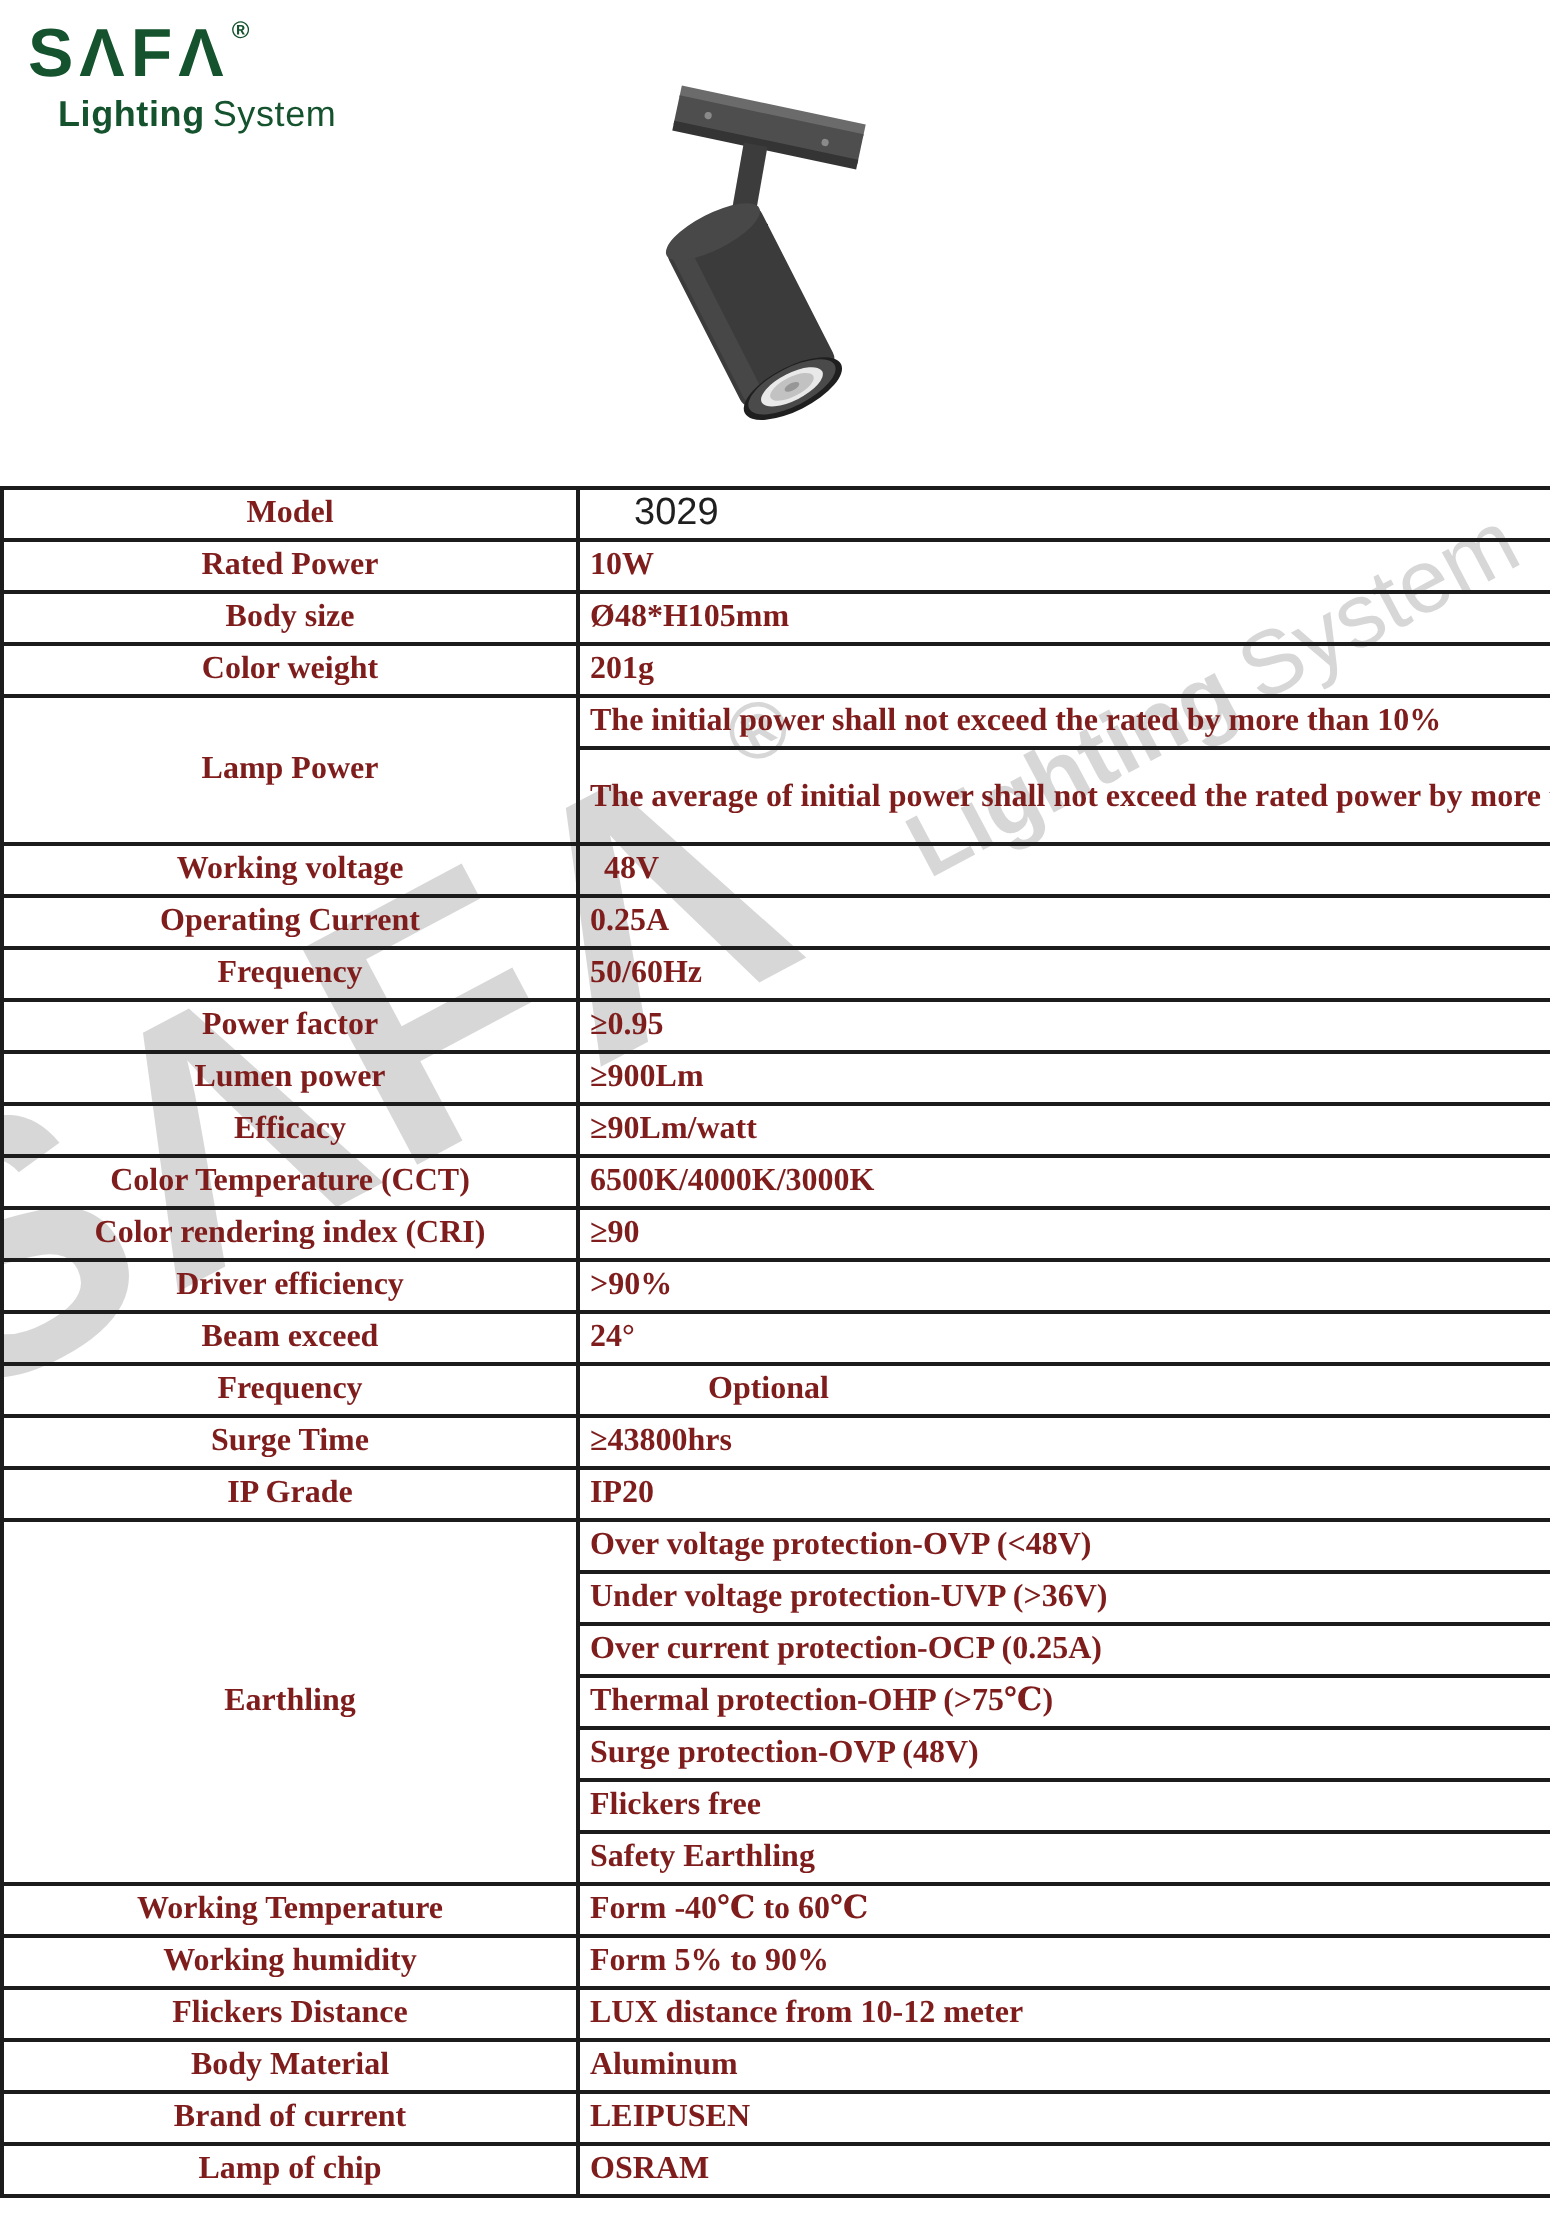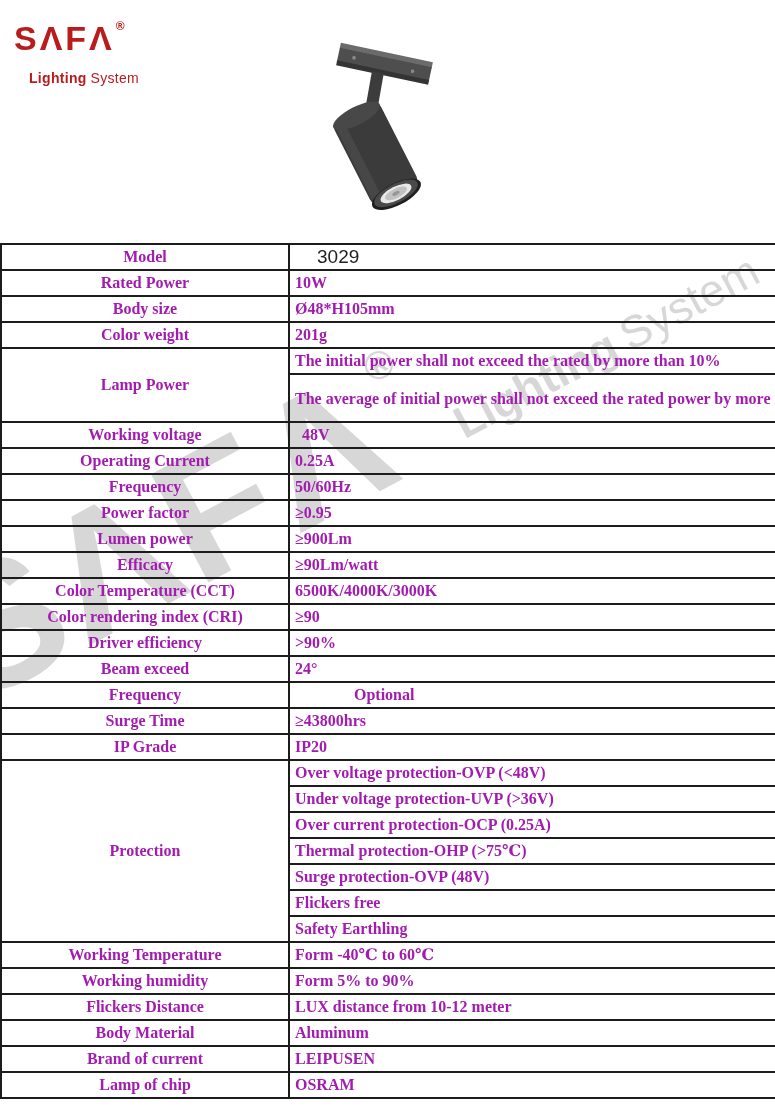"SΛFΛ®" .logo { color: #b91c1c -> #14532d; top: 21px -> 10px }
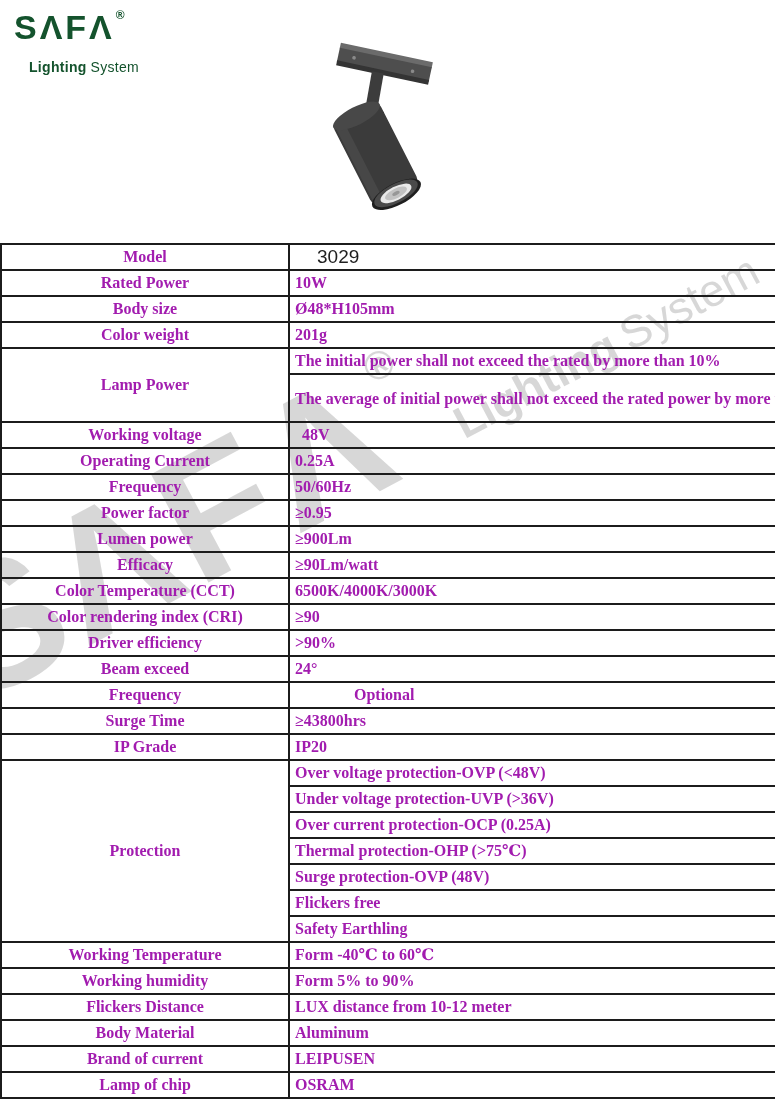"Lighting System" .logo-tagline { font-size: 14px -> 18px; margin-top: 15px -> 3px }
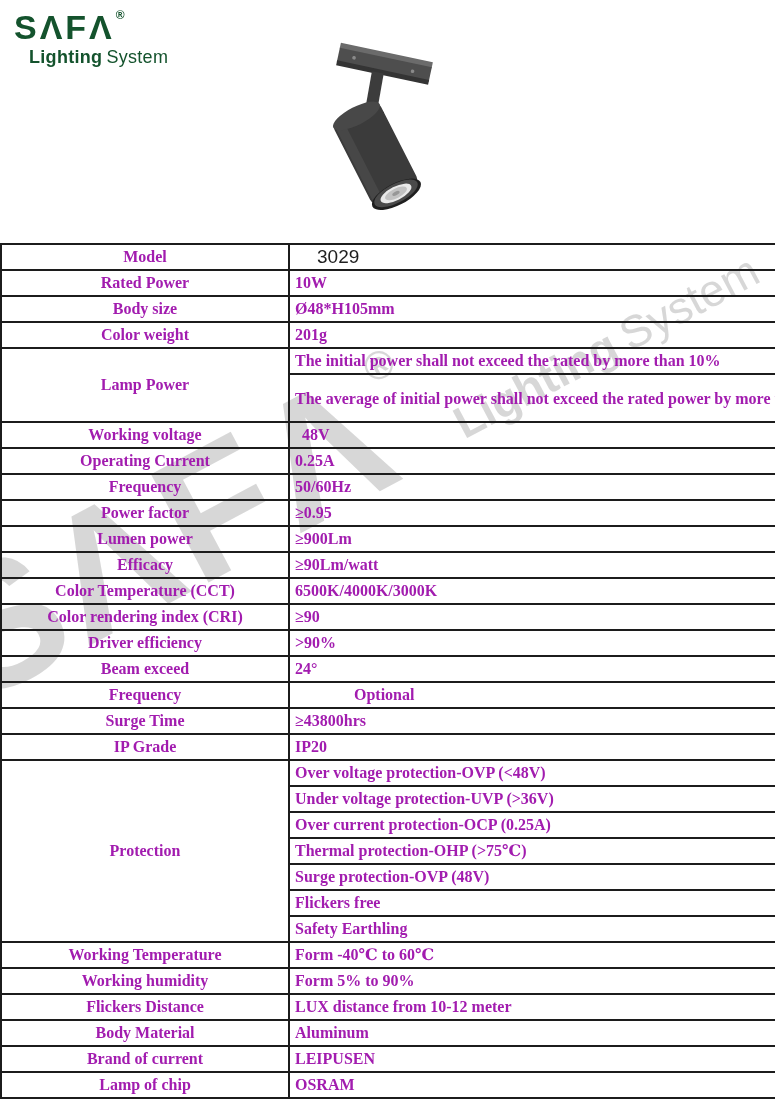"Model" .spec th,.spec td { color: #a21caf -> #7f1d1d }
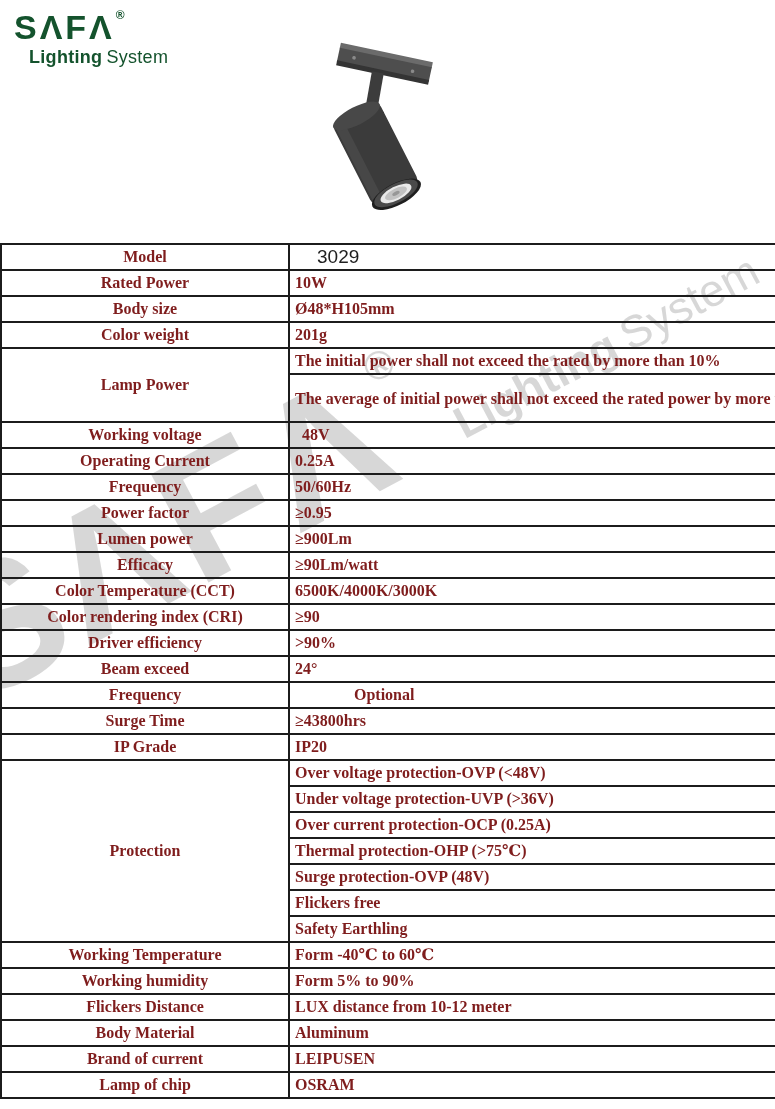"Protection" th { text: Protection -> Earthling }
